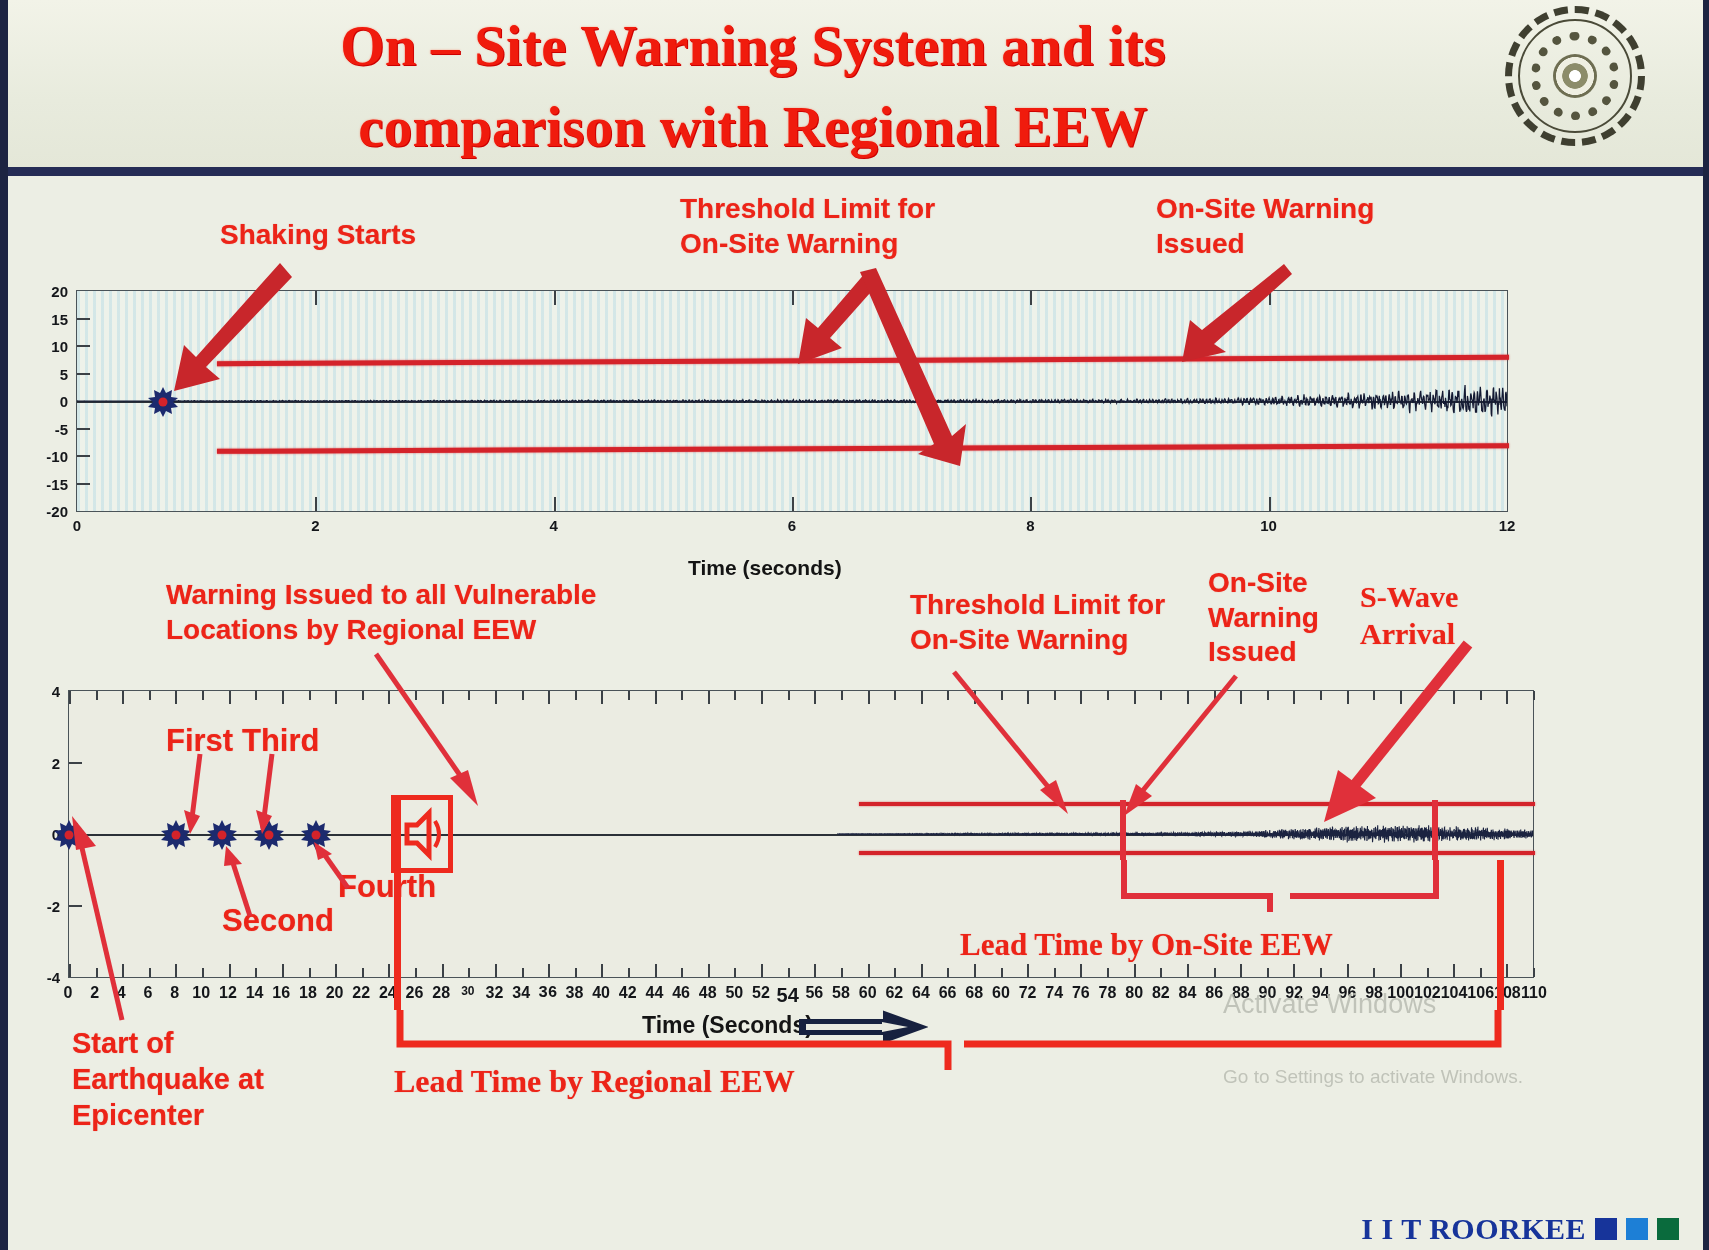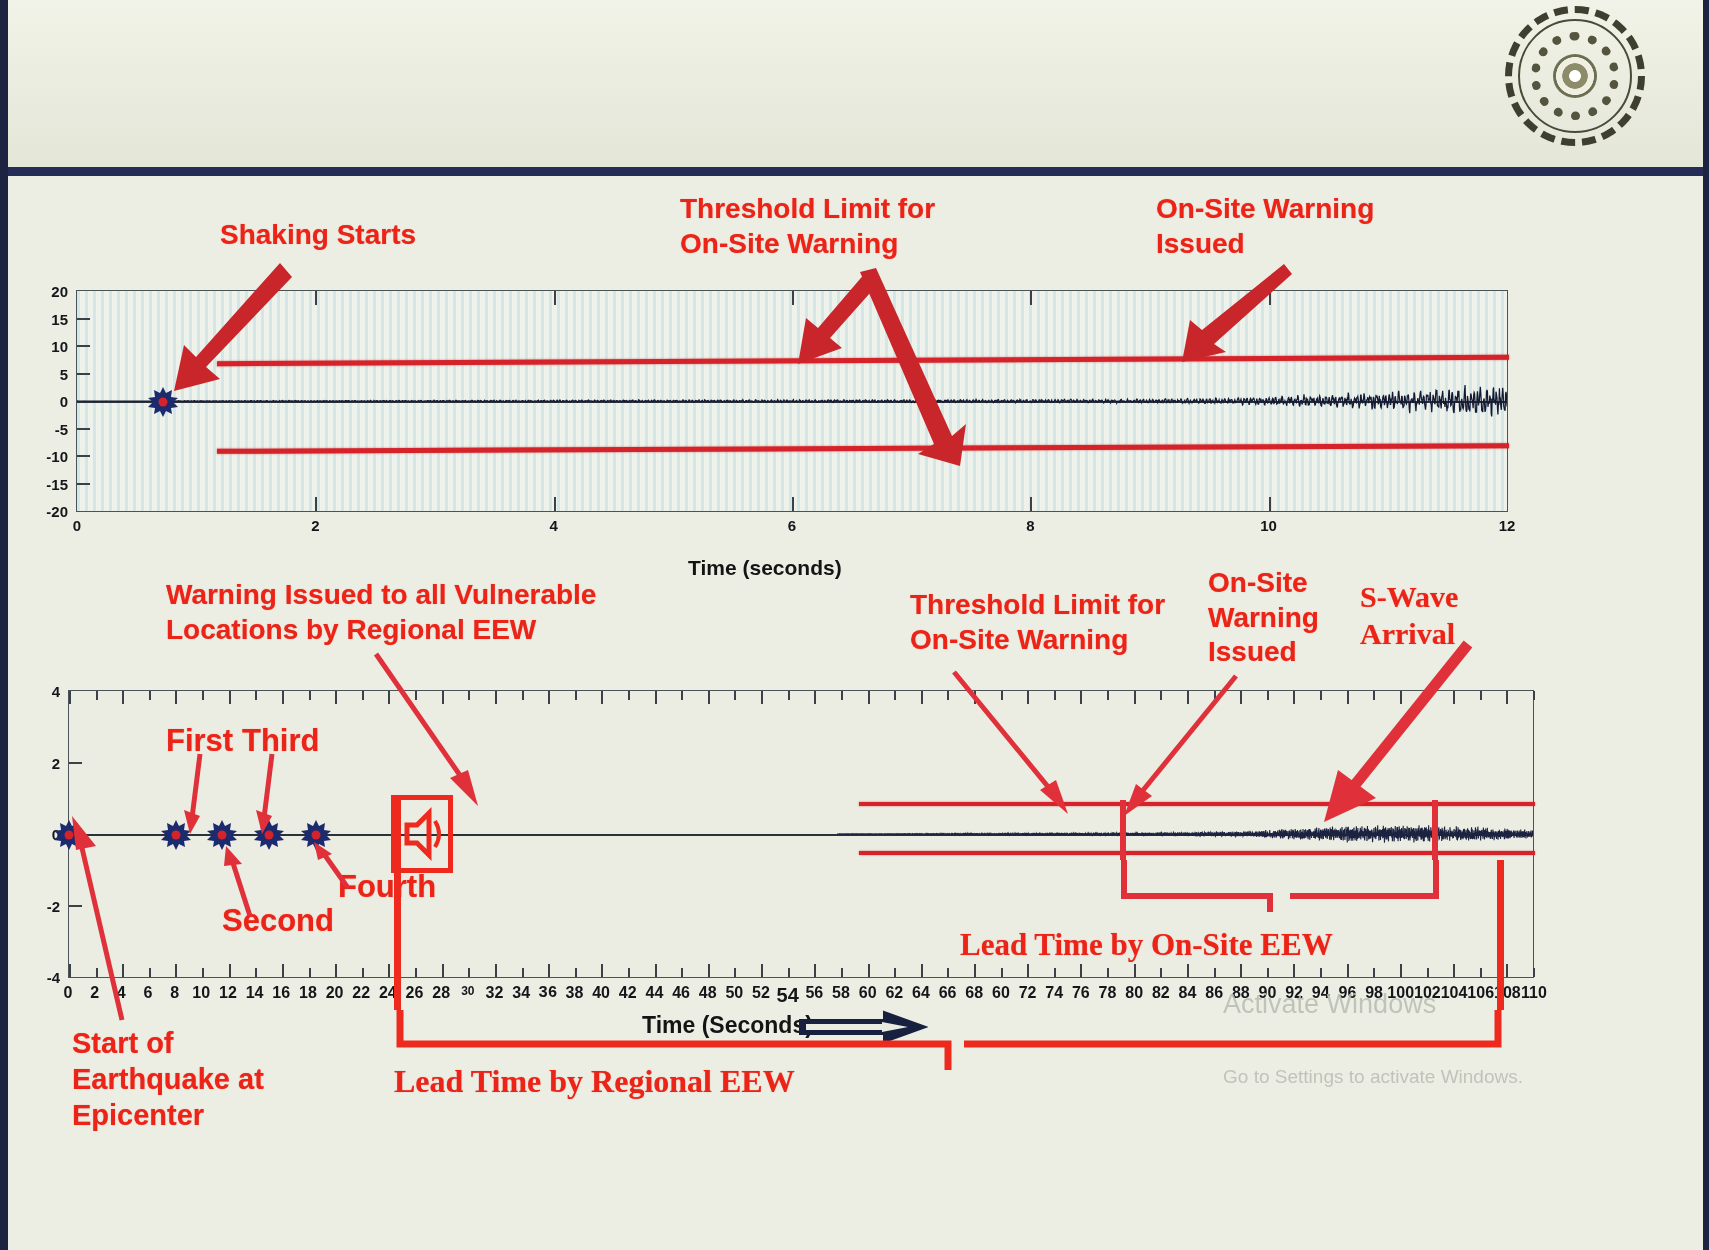"On – Site Warning System" div { html: none -> <div> <div>On – Site Warning System and its</div> <div>comparison with Regional EEW</div> </div> }
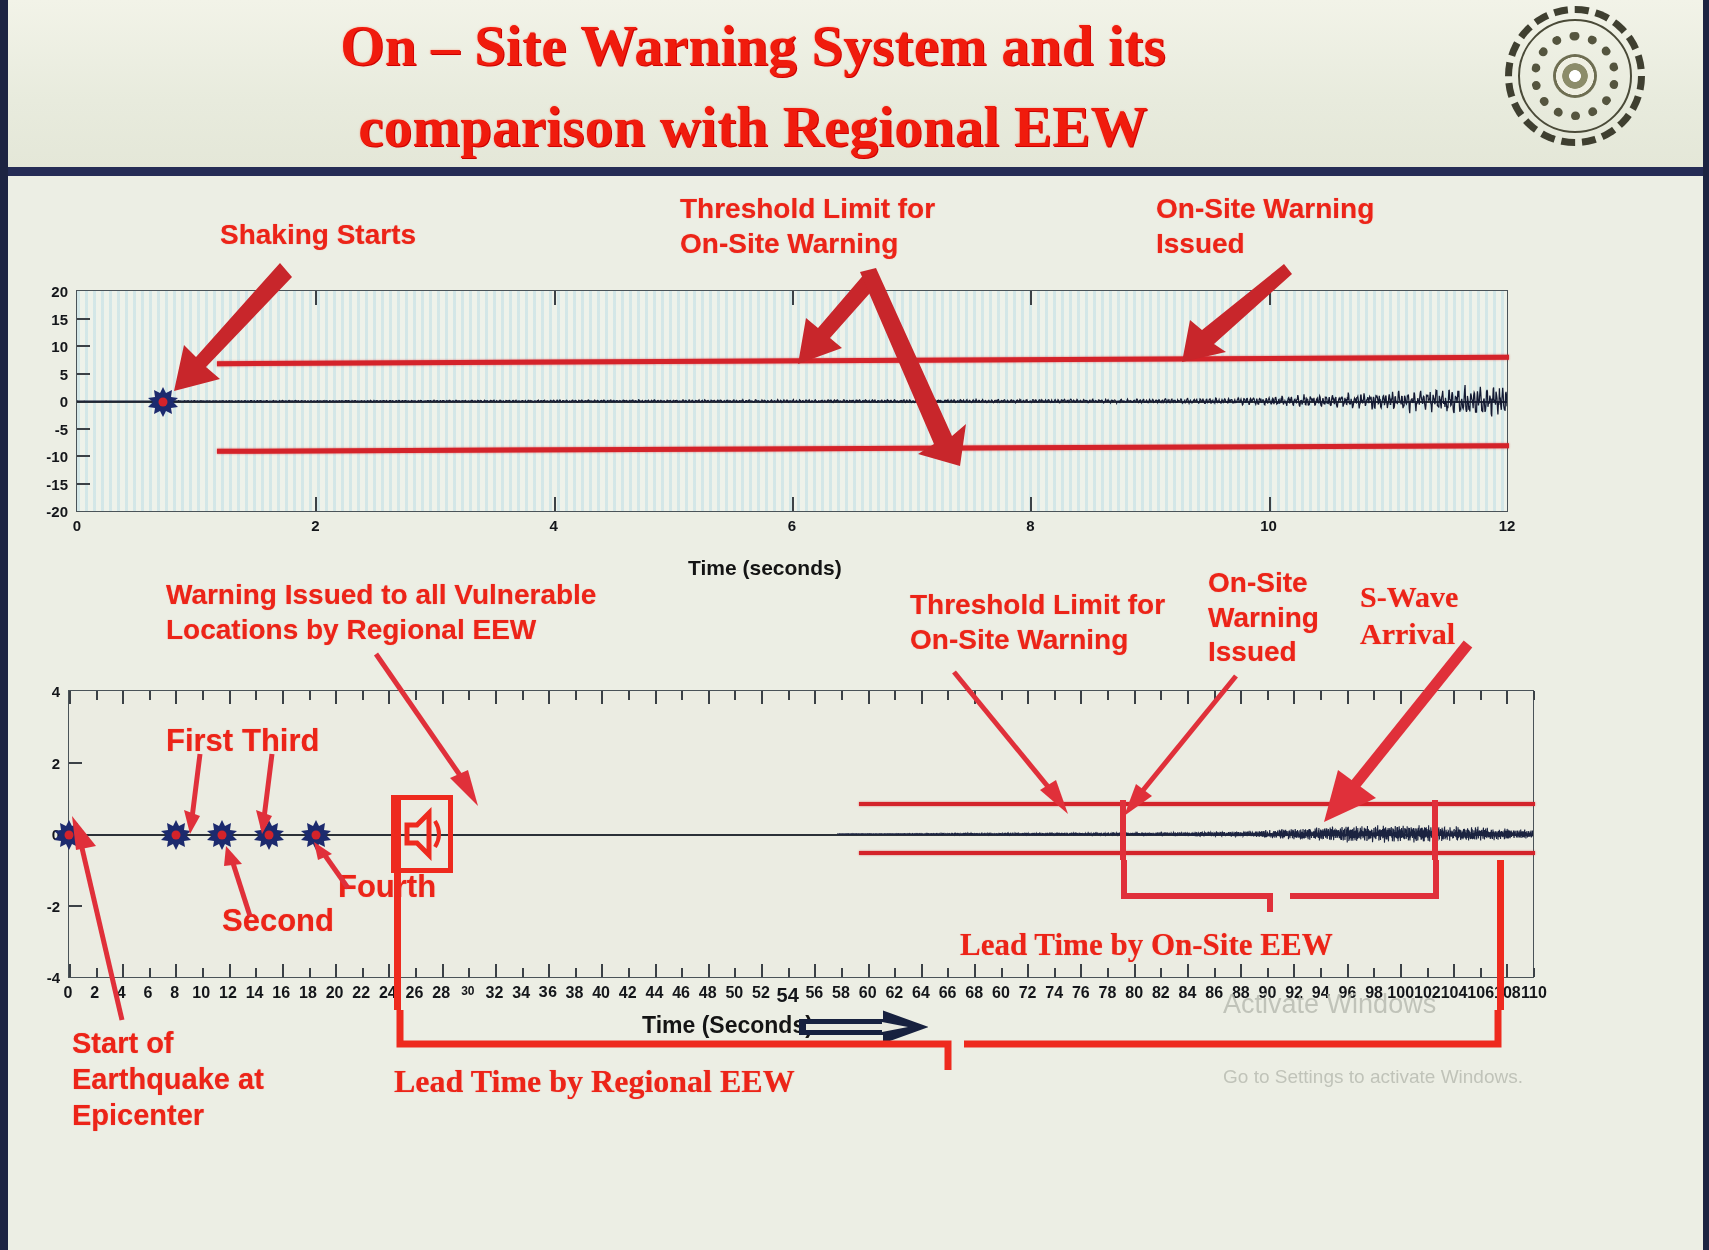"I I T ROORKEE" div { html: none -> <div> <span>I I T ROORKEE</span> <span></span> <span></span> <span></span> </div> }
